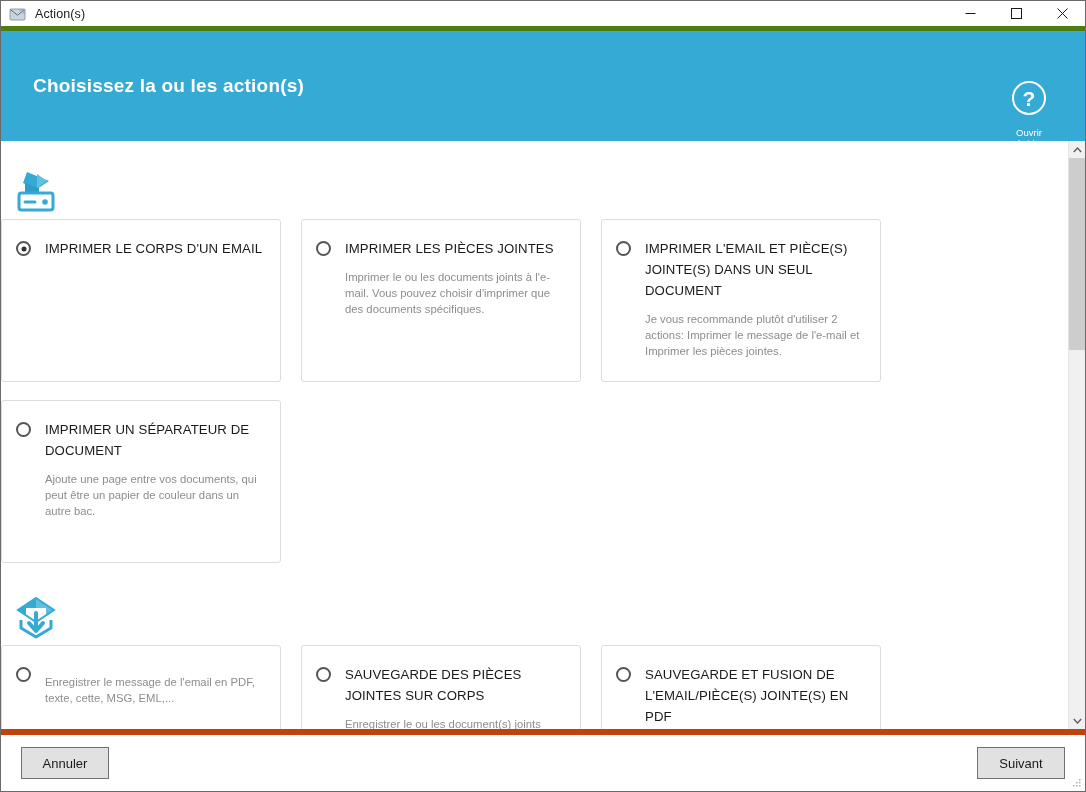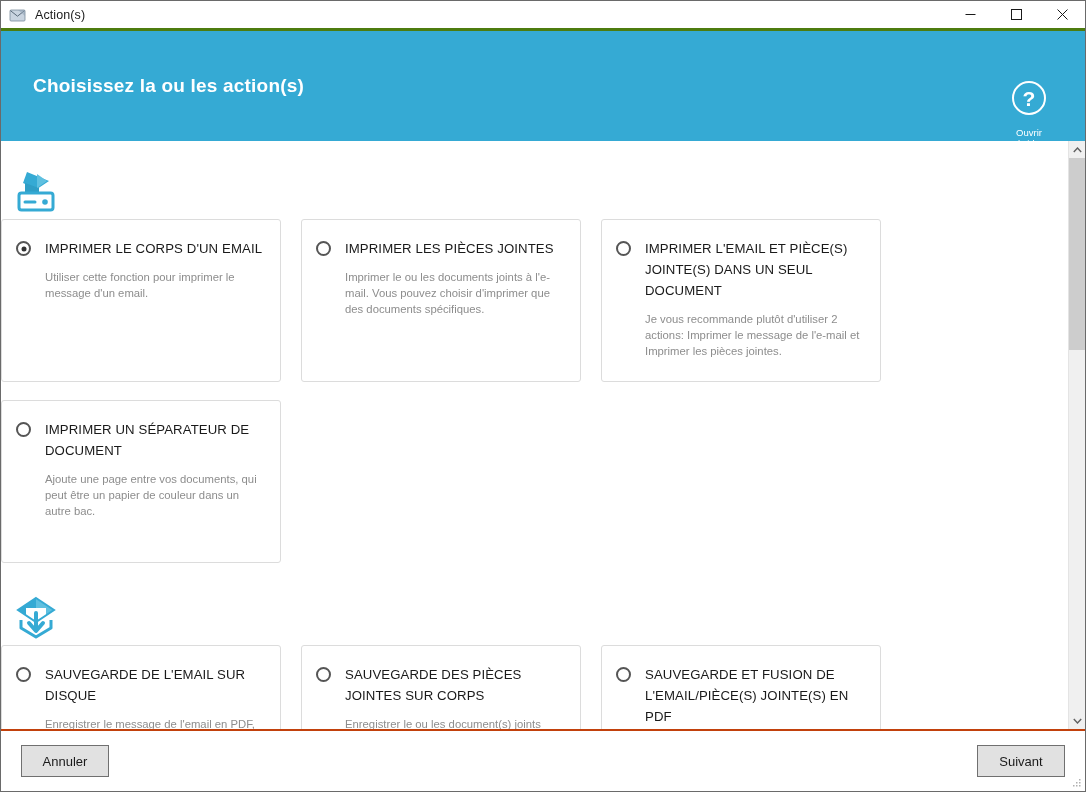"Action(s)" .titlebar { border-bottom: 3px solid #4d7c0f -> 5px solid #4d7c0f }
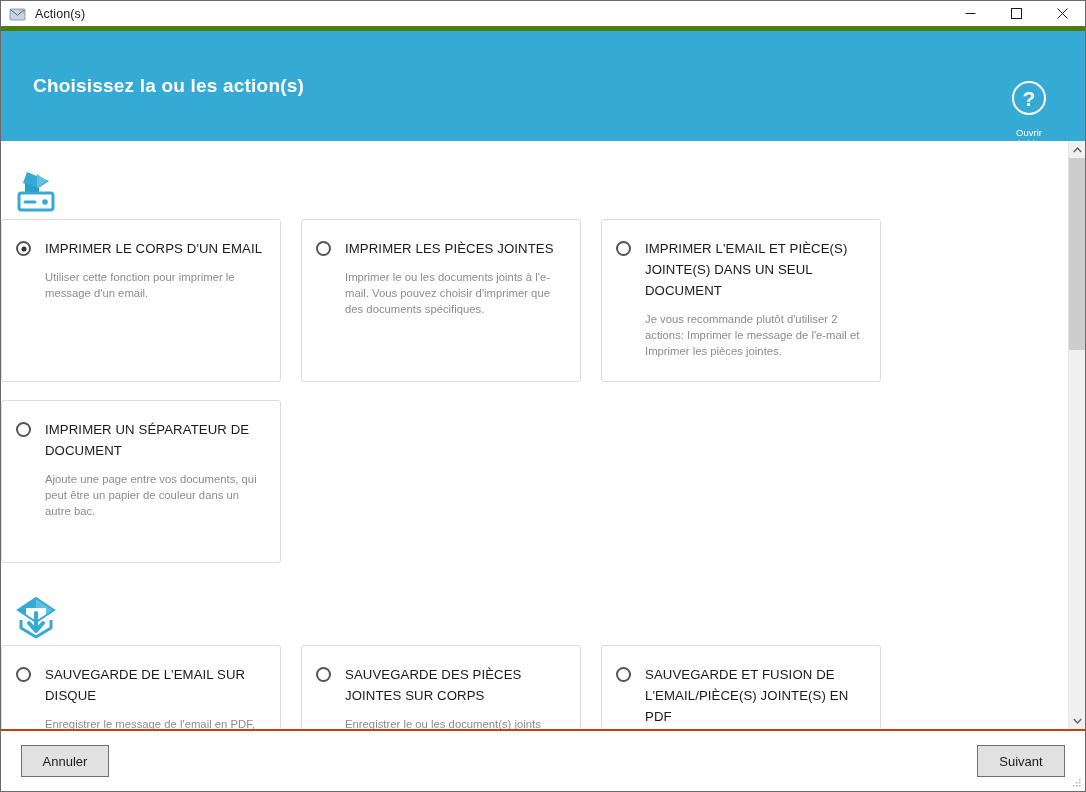"Utiliser cette fonction pour imprimer" div.card-desc { html: <div>Utiliser cette fonction pour imprimer le message d'un email.</div> -> none }
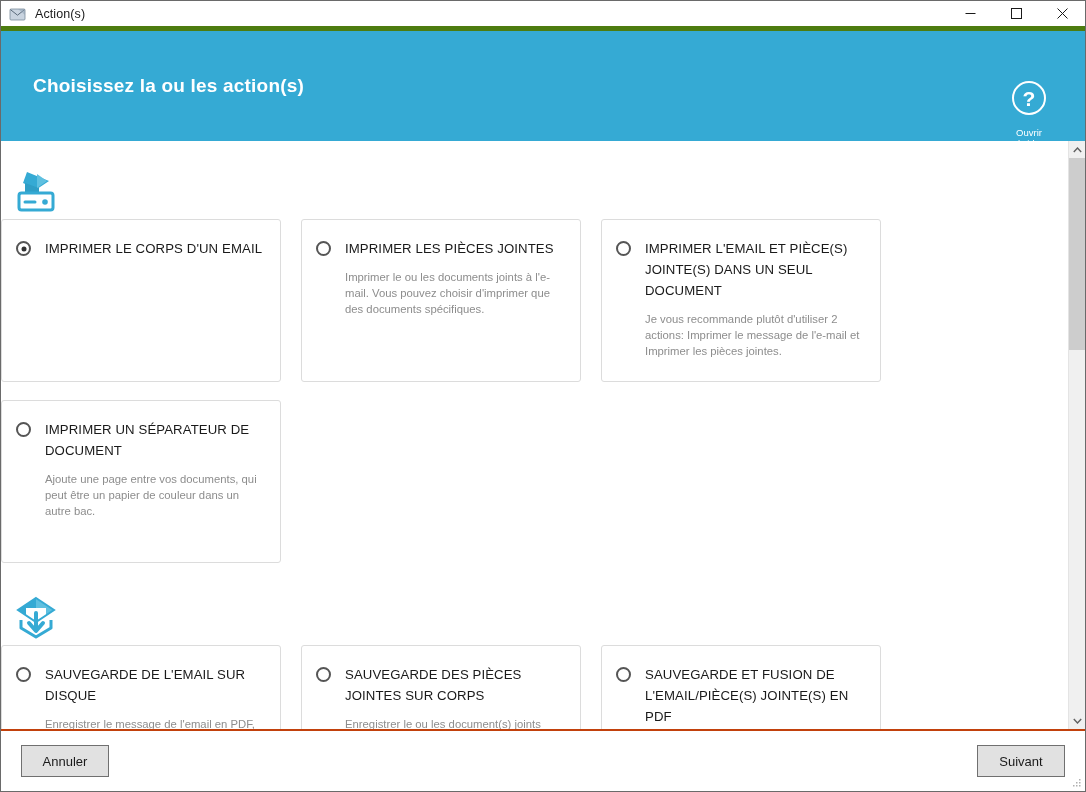"SAUVEGARDE DE L'EMAIL SUR DISQUE" div.card-title { html: <div>SAUVEGARDE DE L'EMAIL SUR DISQUE</div> -> none }
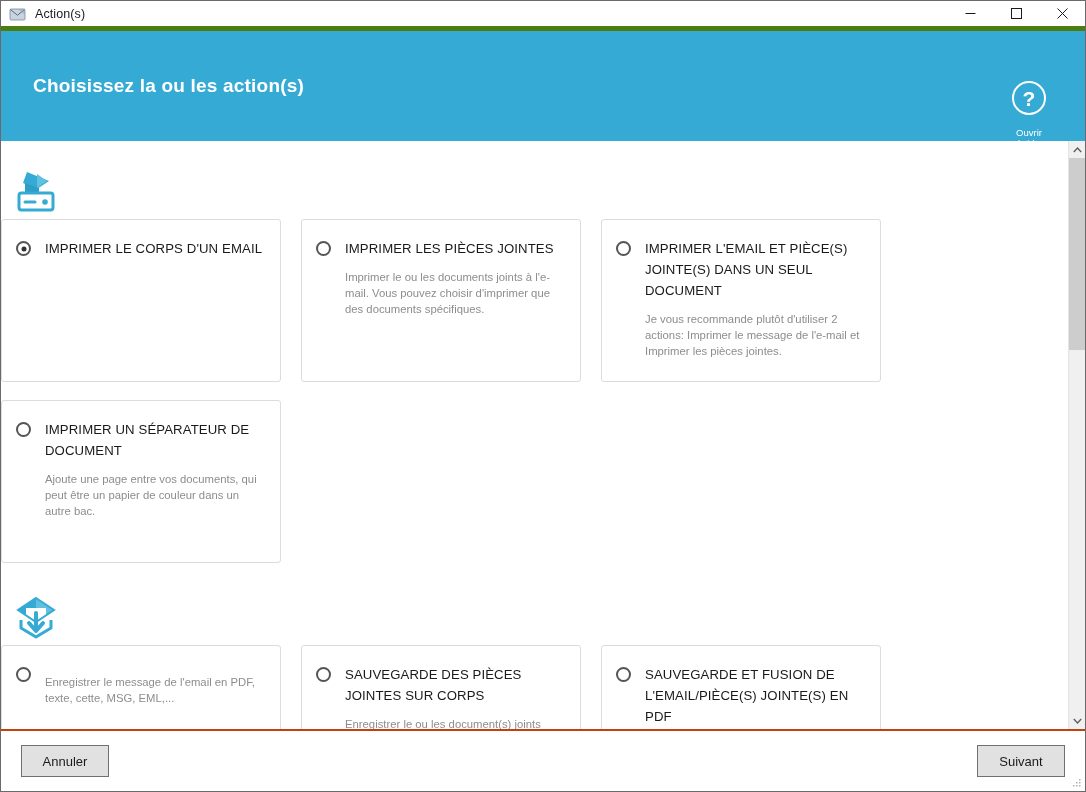"Annuler" .footer { border-top: 2px solid #c2410c -> 6px solid #c2410c }
